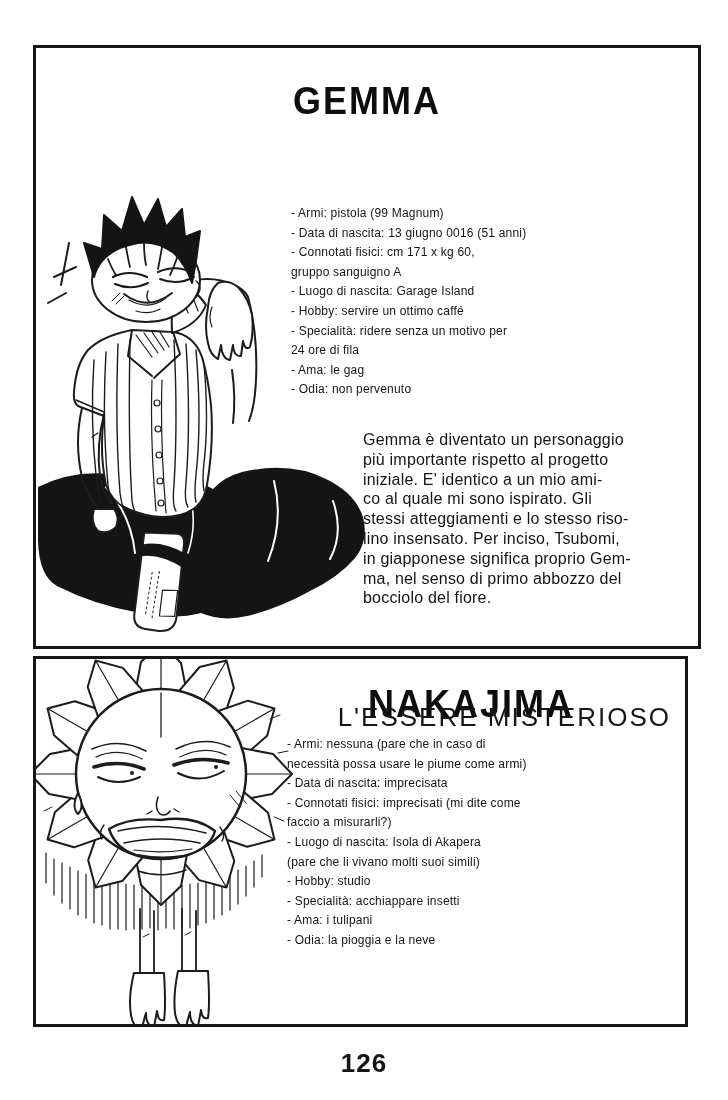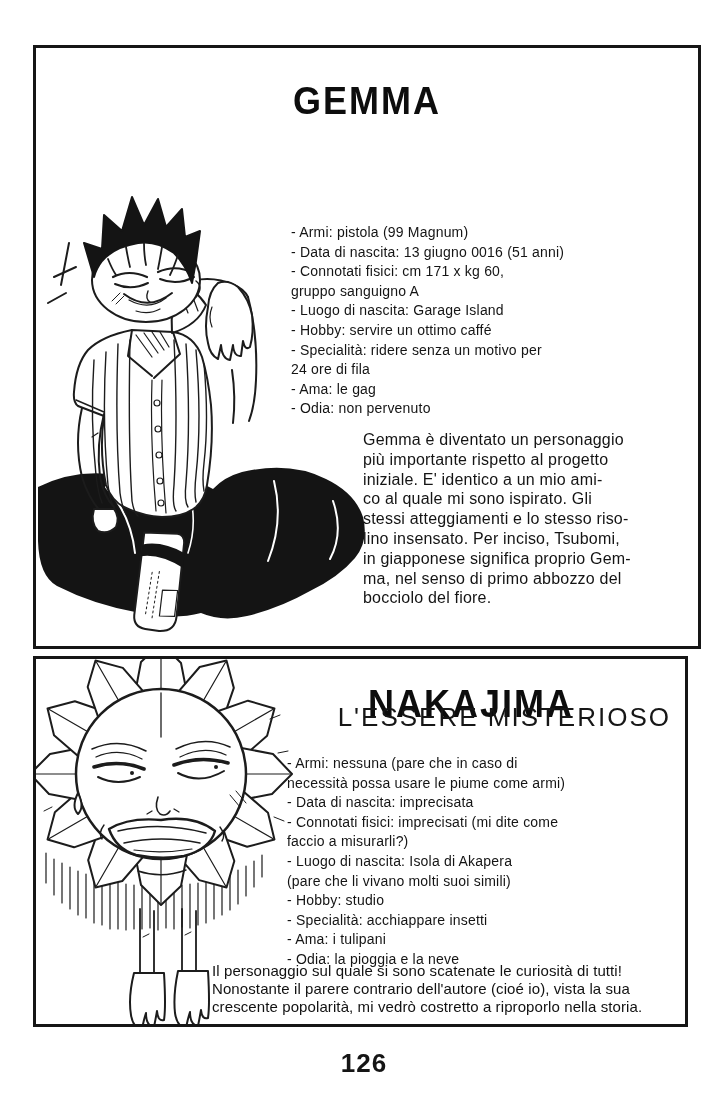"- Armi: pistola (99 Magnum)" .stats { font-size: 14px -> 12px; margin-top: 19px -> none }
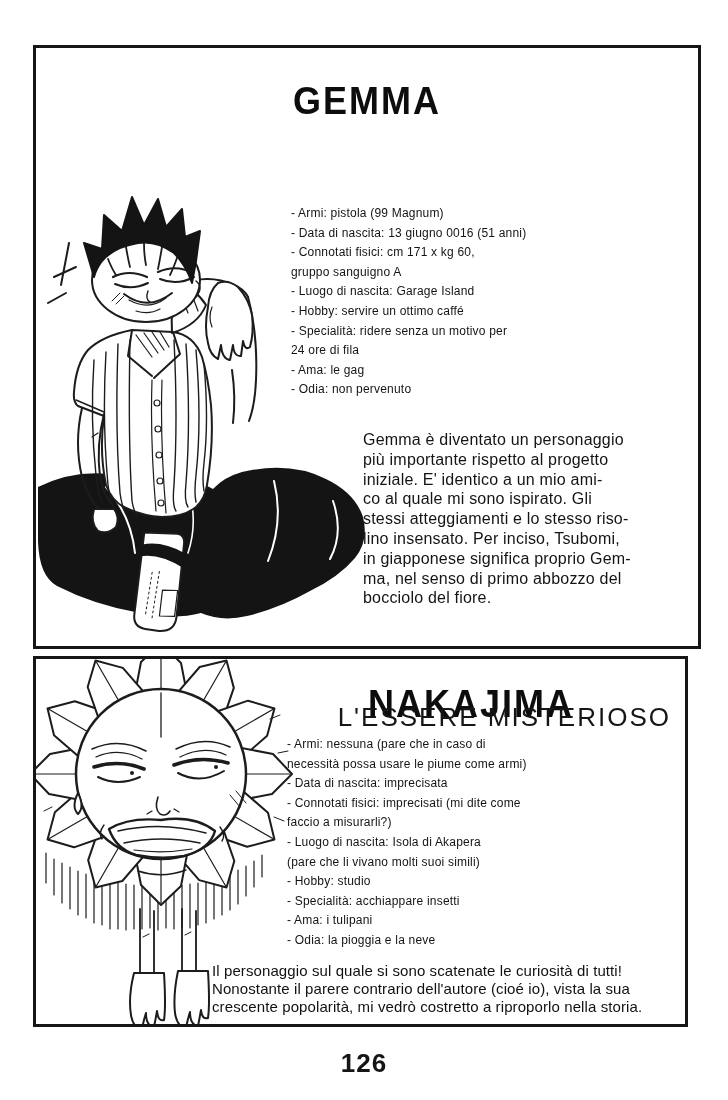"Il personaggio sul quale si" div.caption { html: <div>Il personaggio sul quale si sono scatenate le curiosità di tutti! Nonostante il parere contrario dell'autore (cioé io), vista la sua crescente popolarità, mi vedrò costretto a riproporlo nella storia.</div> -> none }
